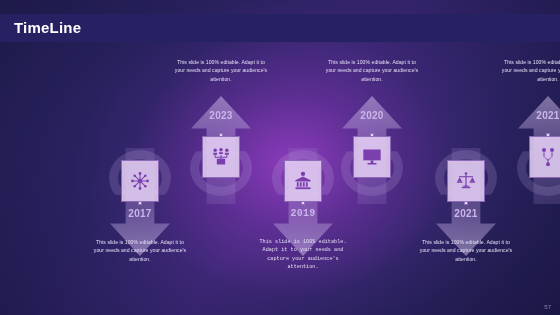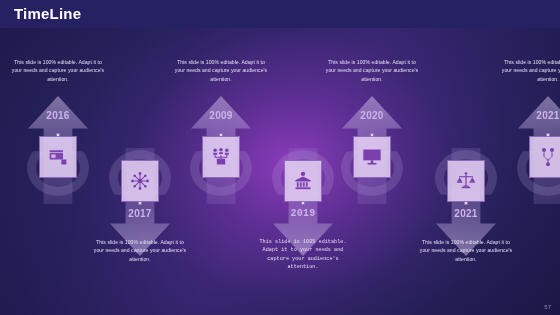"TimeLine" .header { top: 0 -> 14px }
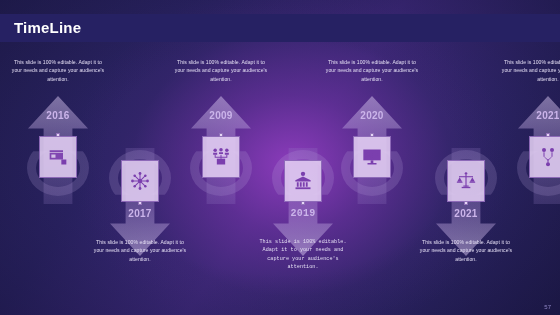"2016" div.node { html: <div> <div>This slide is 100% editable. Adapt it to your needs and capture your audience's attention.</div> <div></div> <div></div> <div>2016</div> <div> <div></div> <svg> <path></path> <path></path> <path></path> </svg> </div> </div> -> none }
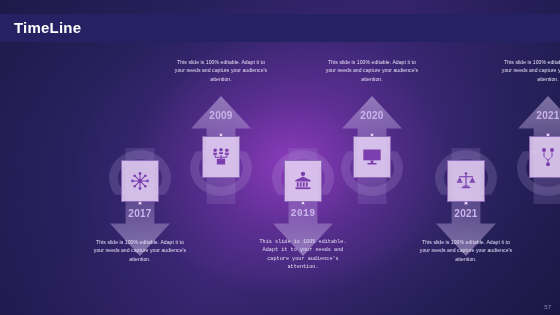"2009" div.year { text: 2009 -> 2023 }
